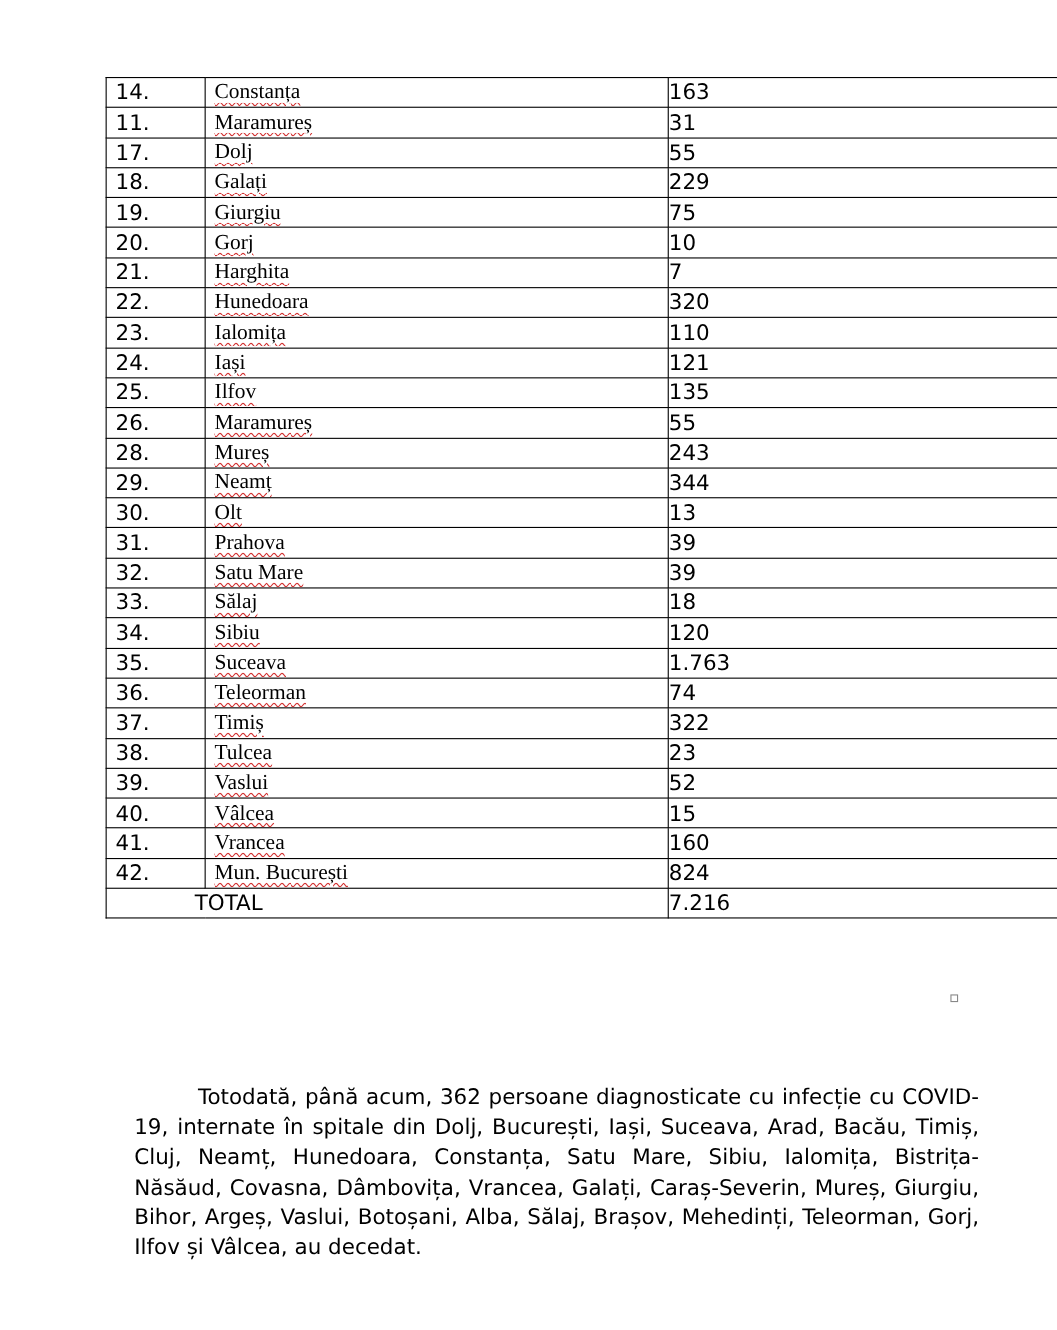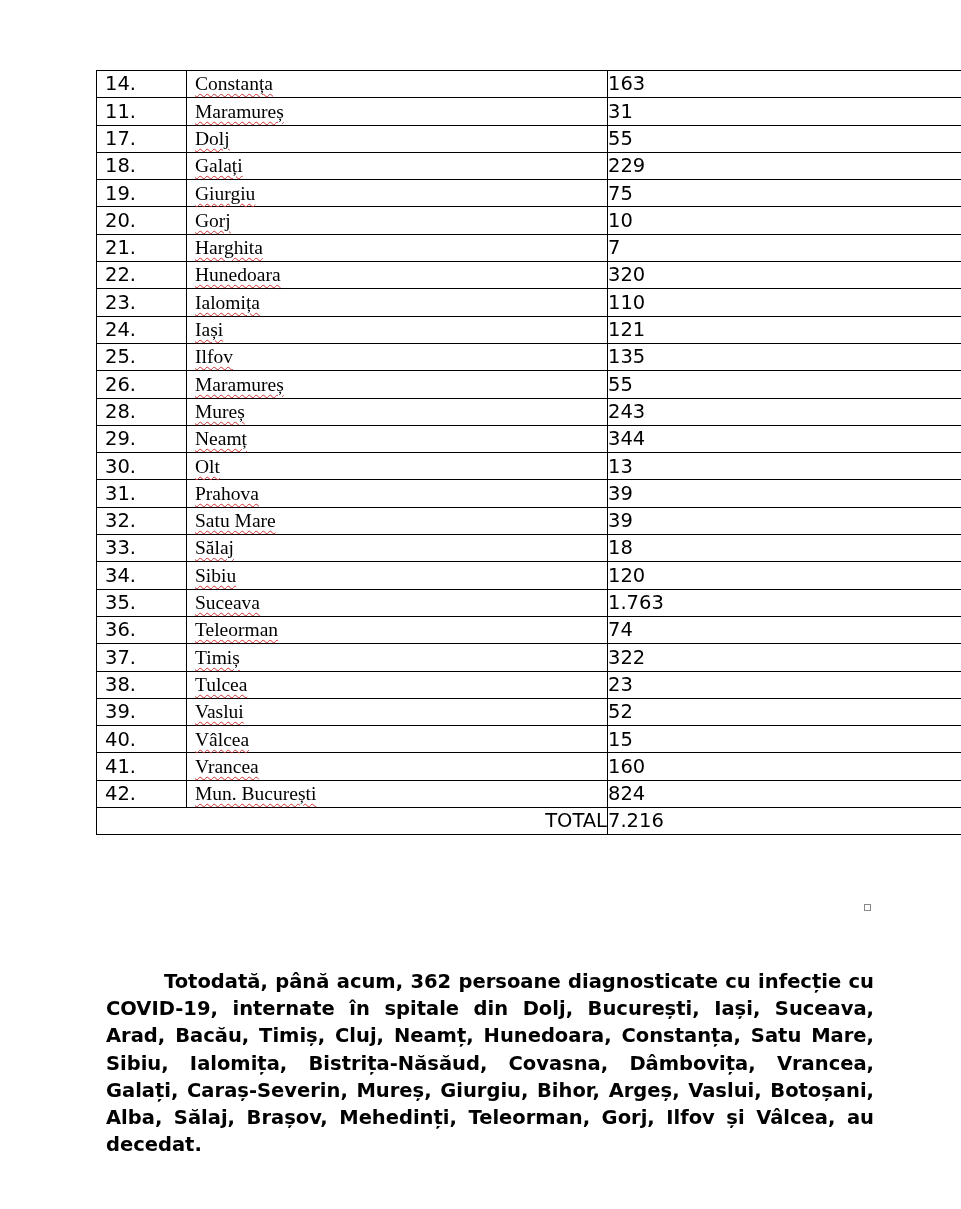"TOTAL" td.total-label { text-align: right -> left }
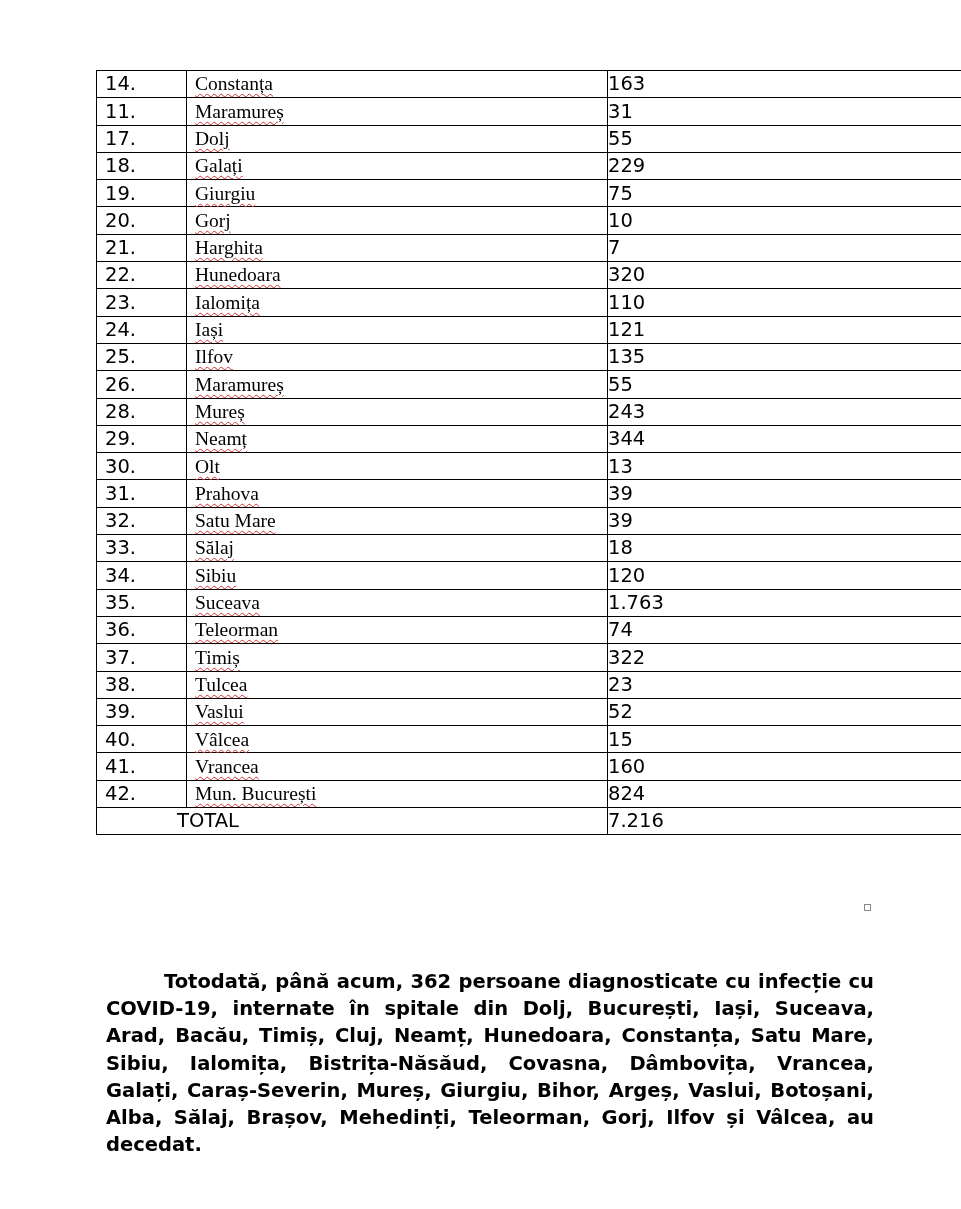"Totodată, până acum, 362 persoane" .paragraph { font-weight: bold -> none; margin: 0 -> 16px }
